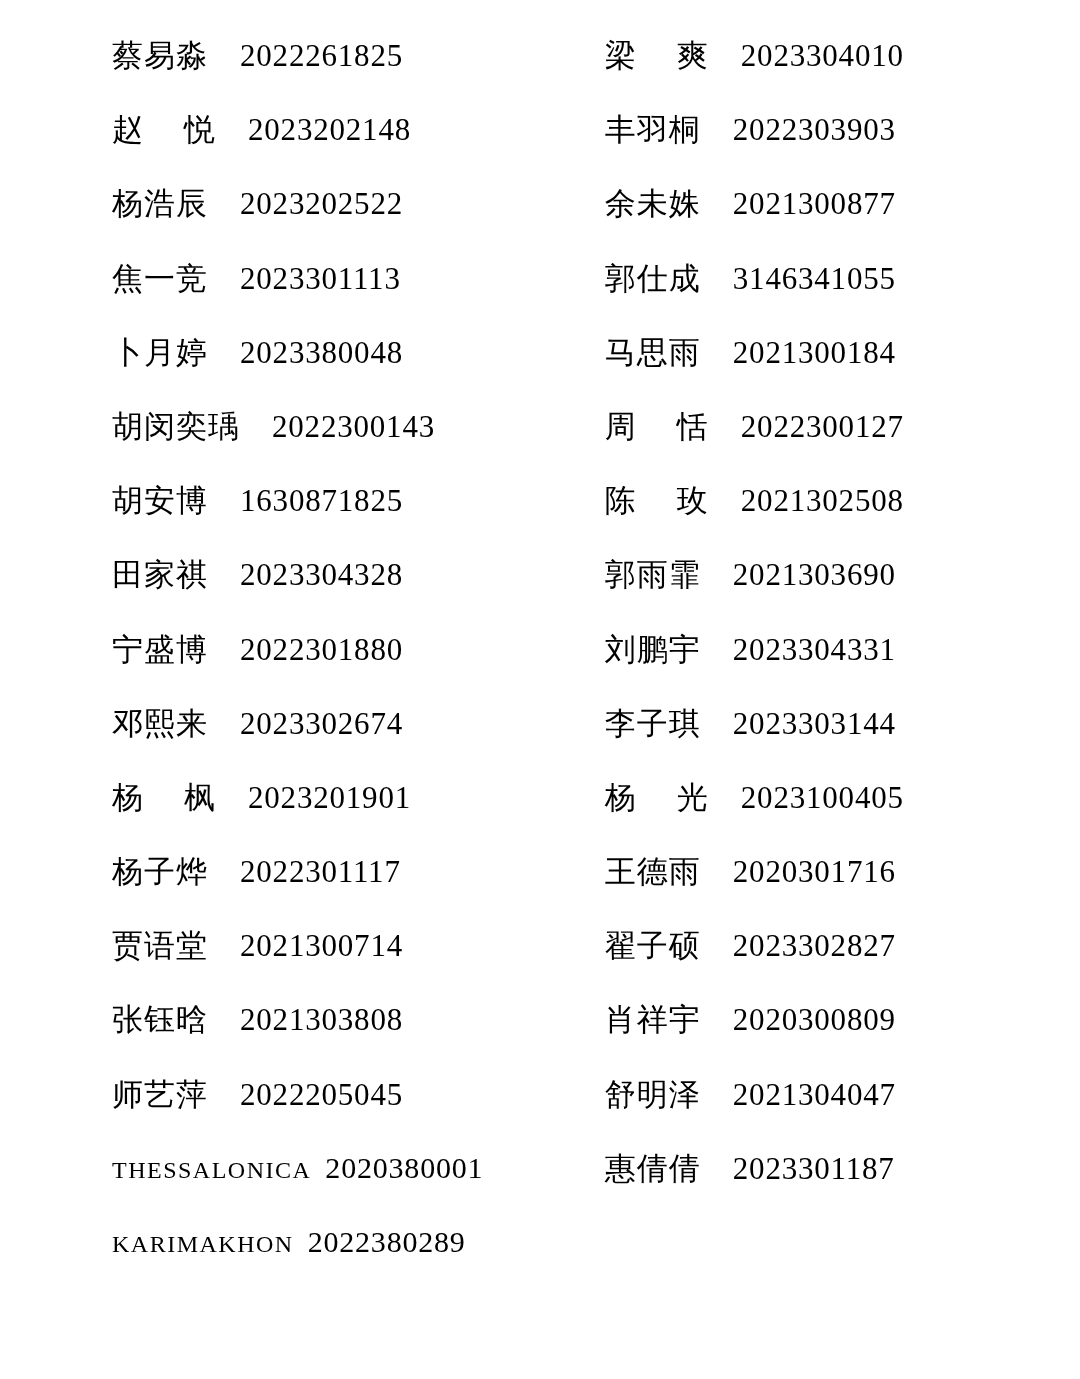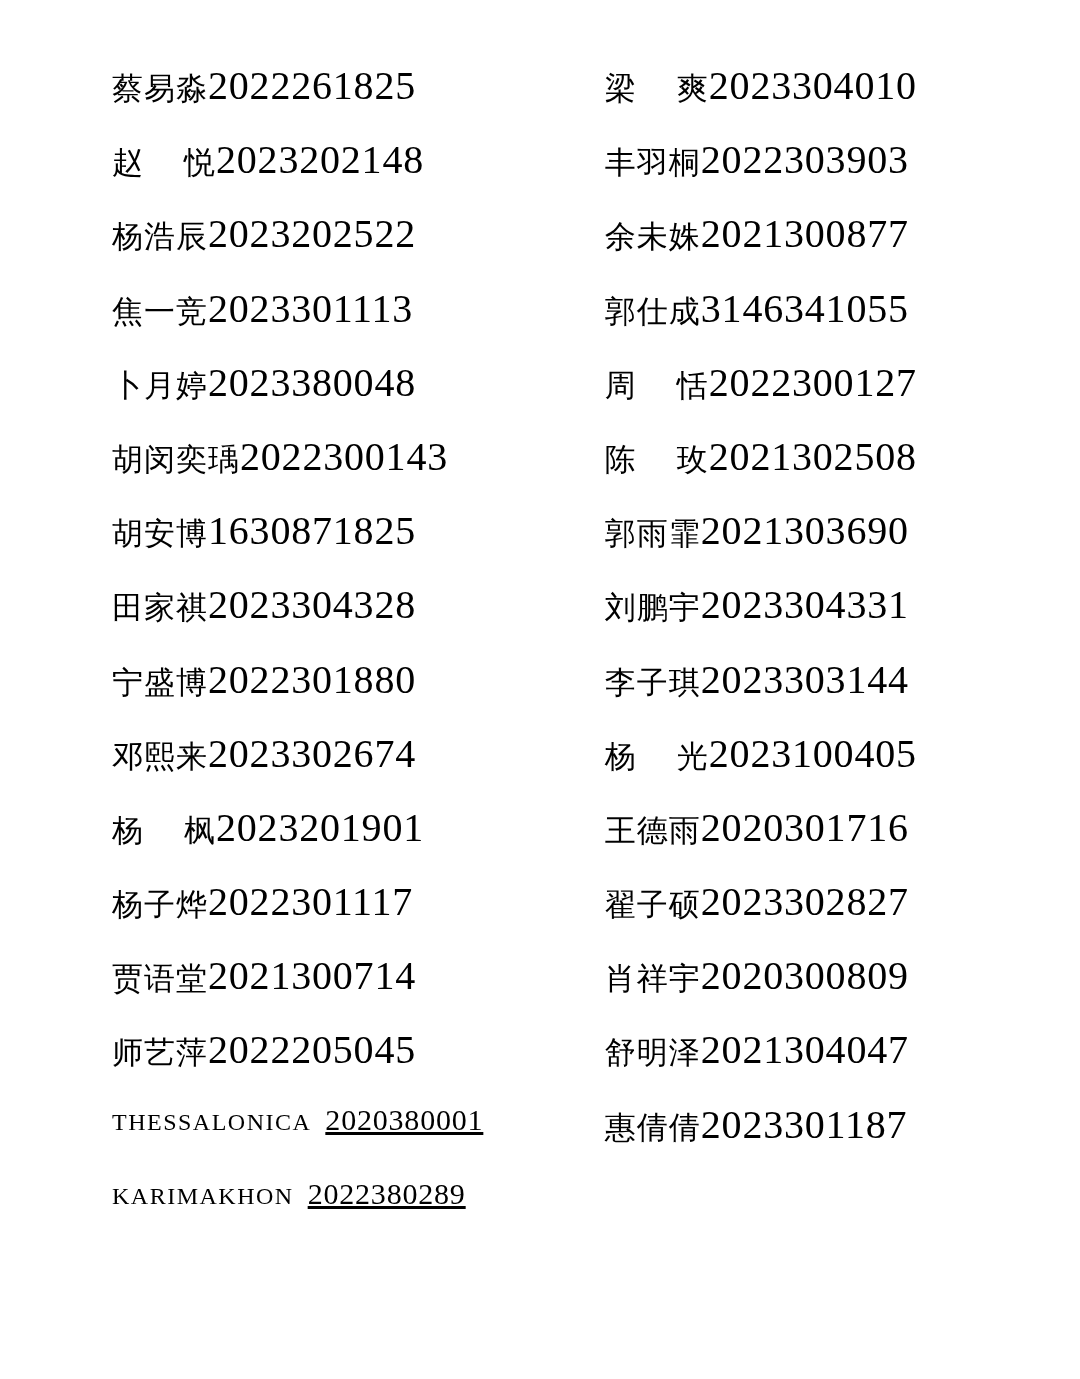"蔡易淼" .page { padding: 66px 70px 0 70px -> 40px 70px 0 70px }
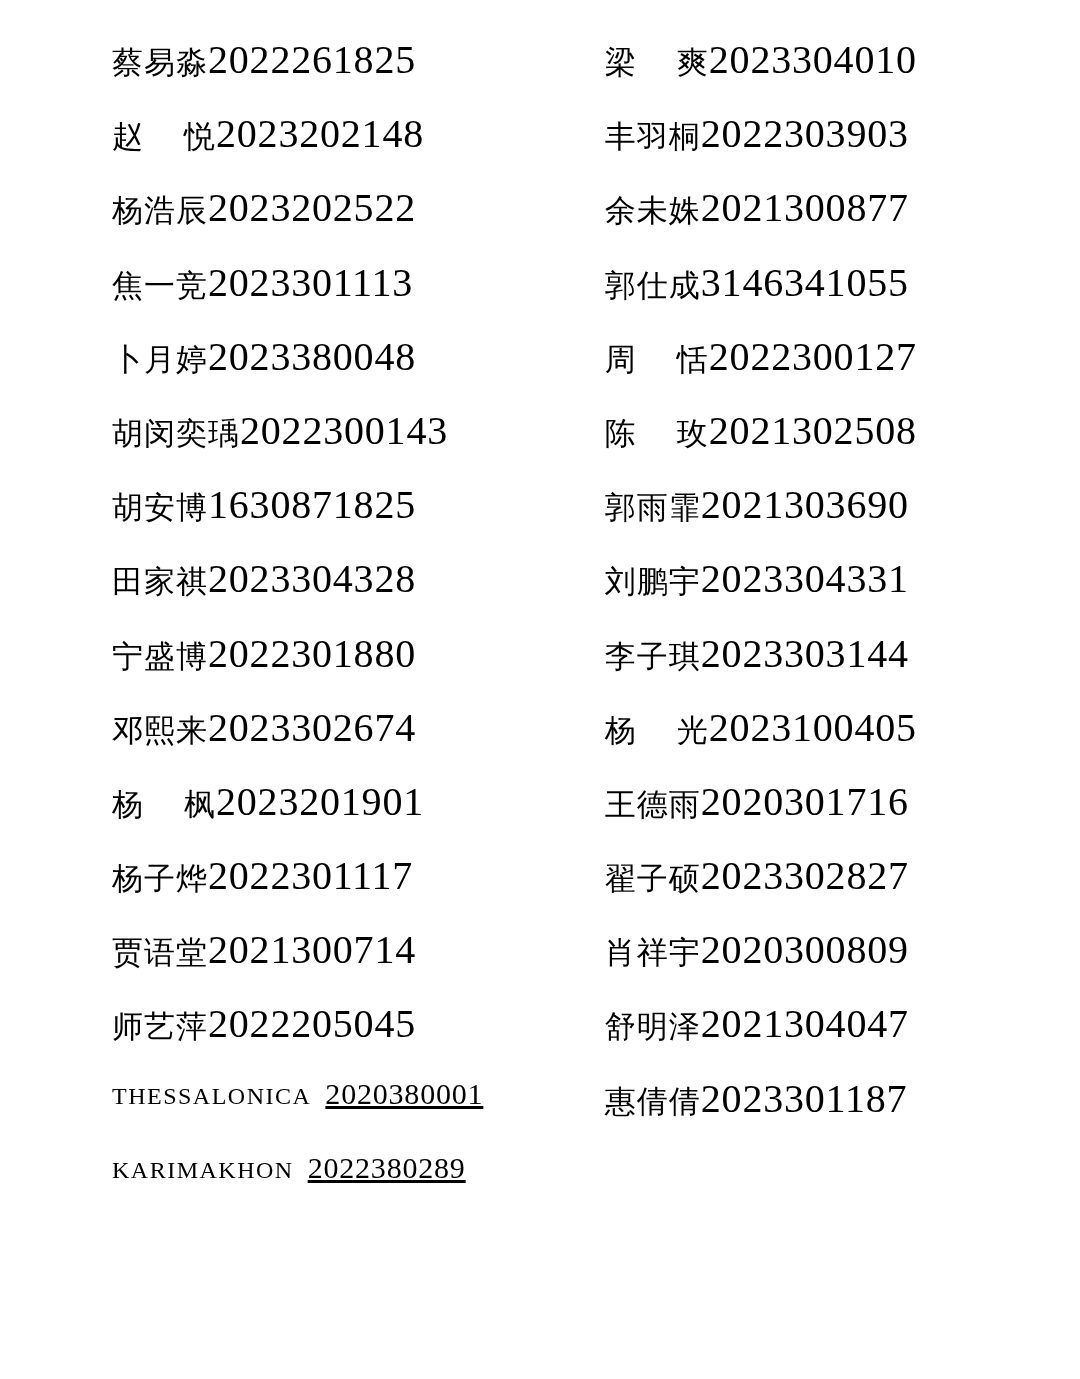"2022261825" .entry .id { font-size: 40px -> 31px; margin-left: 0 -> 32px }
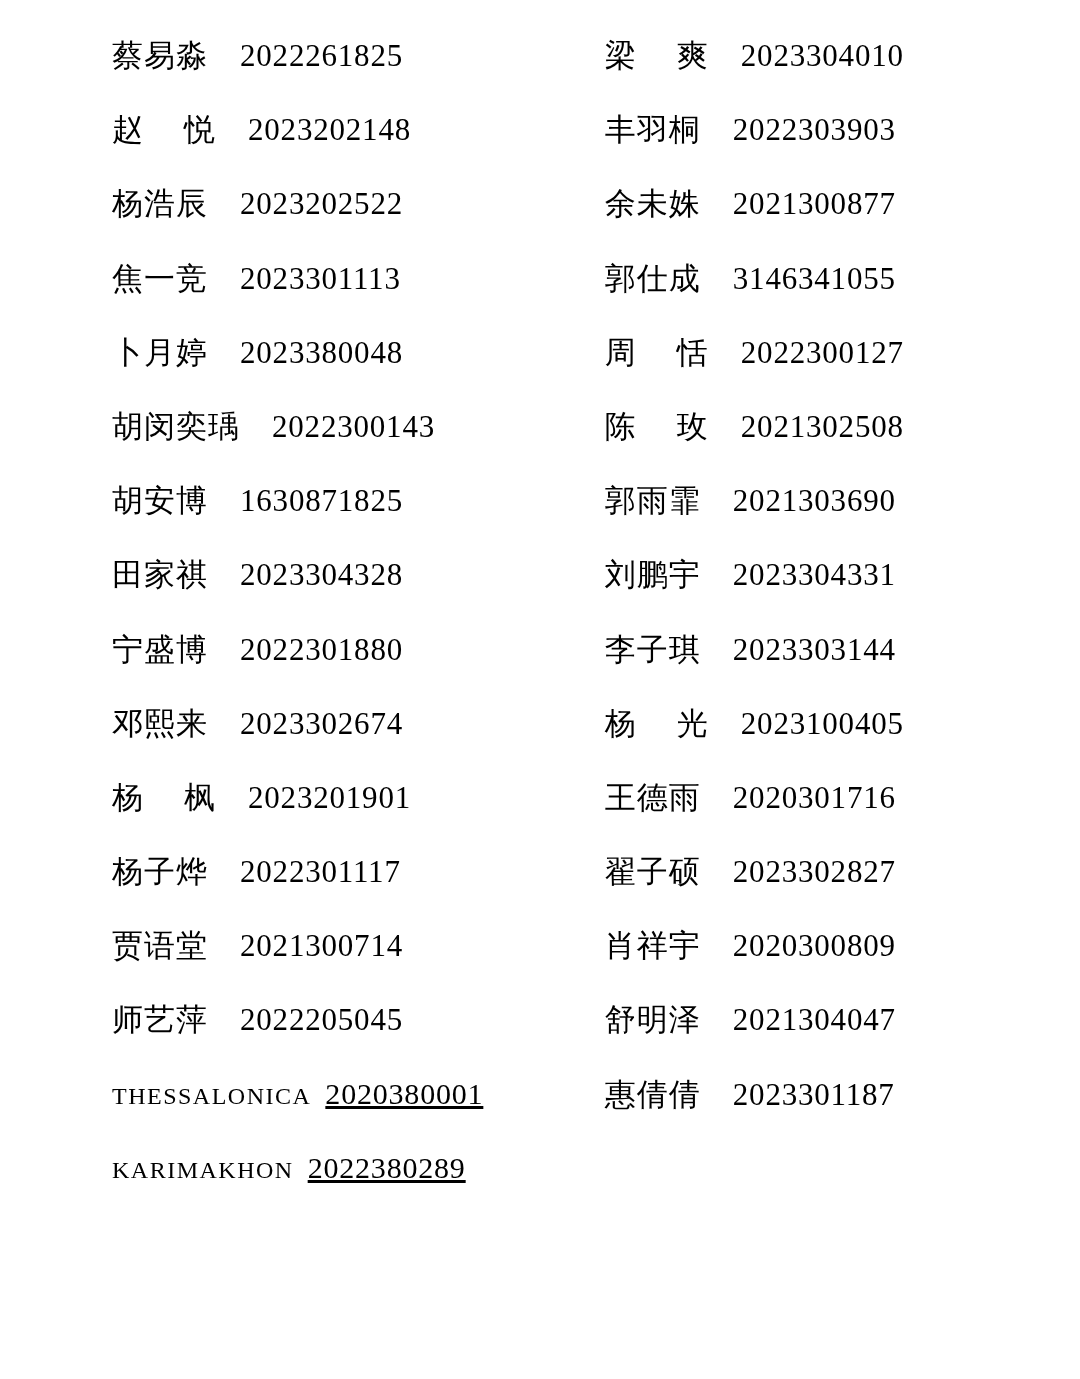"马思雨" div.entry { html: none -> <div> <span>马思雨</span> <span>2021300184</span> </div> }
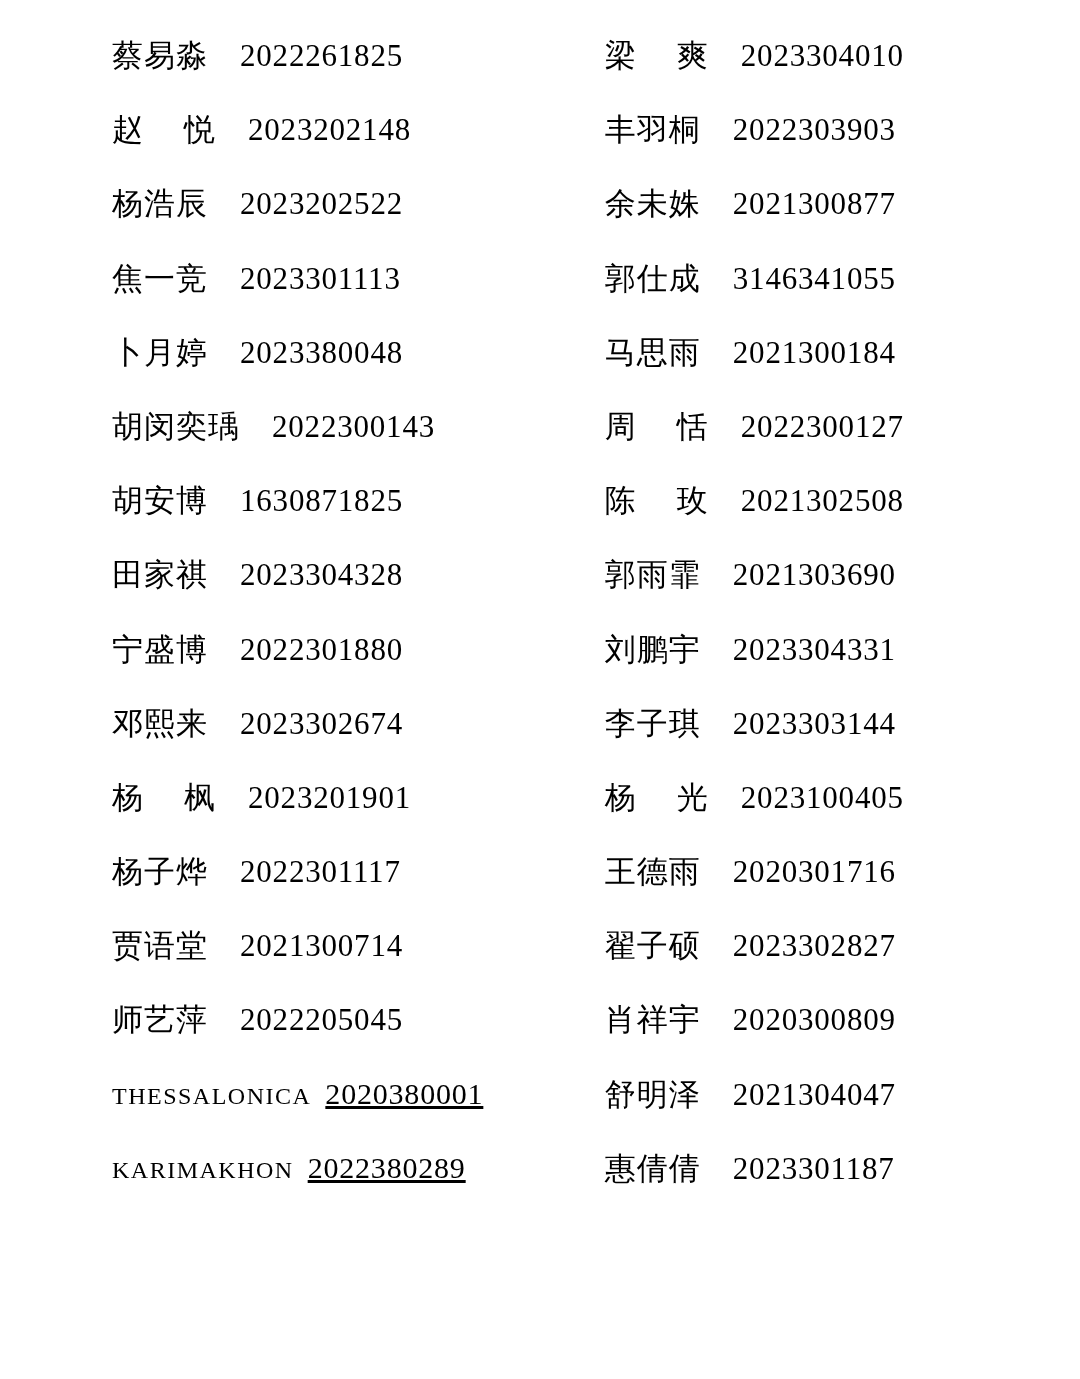"张钰晗" div.entry { html: none -> <div> <span>张钰晗</span> <span>2021303808</span> </div> }
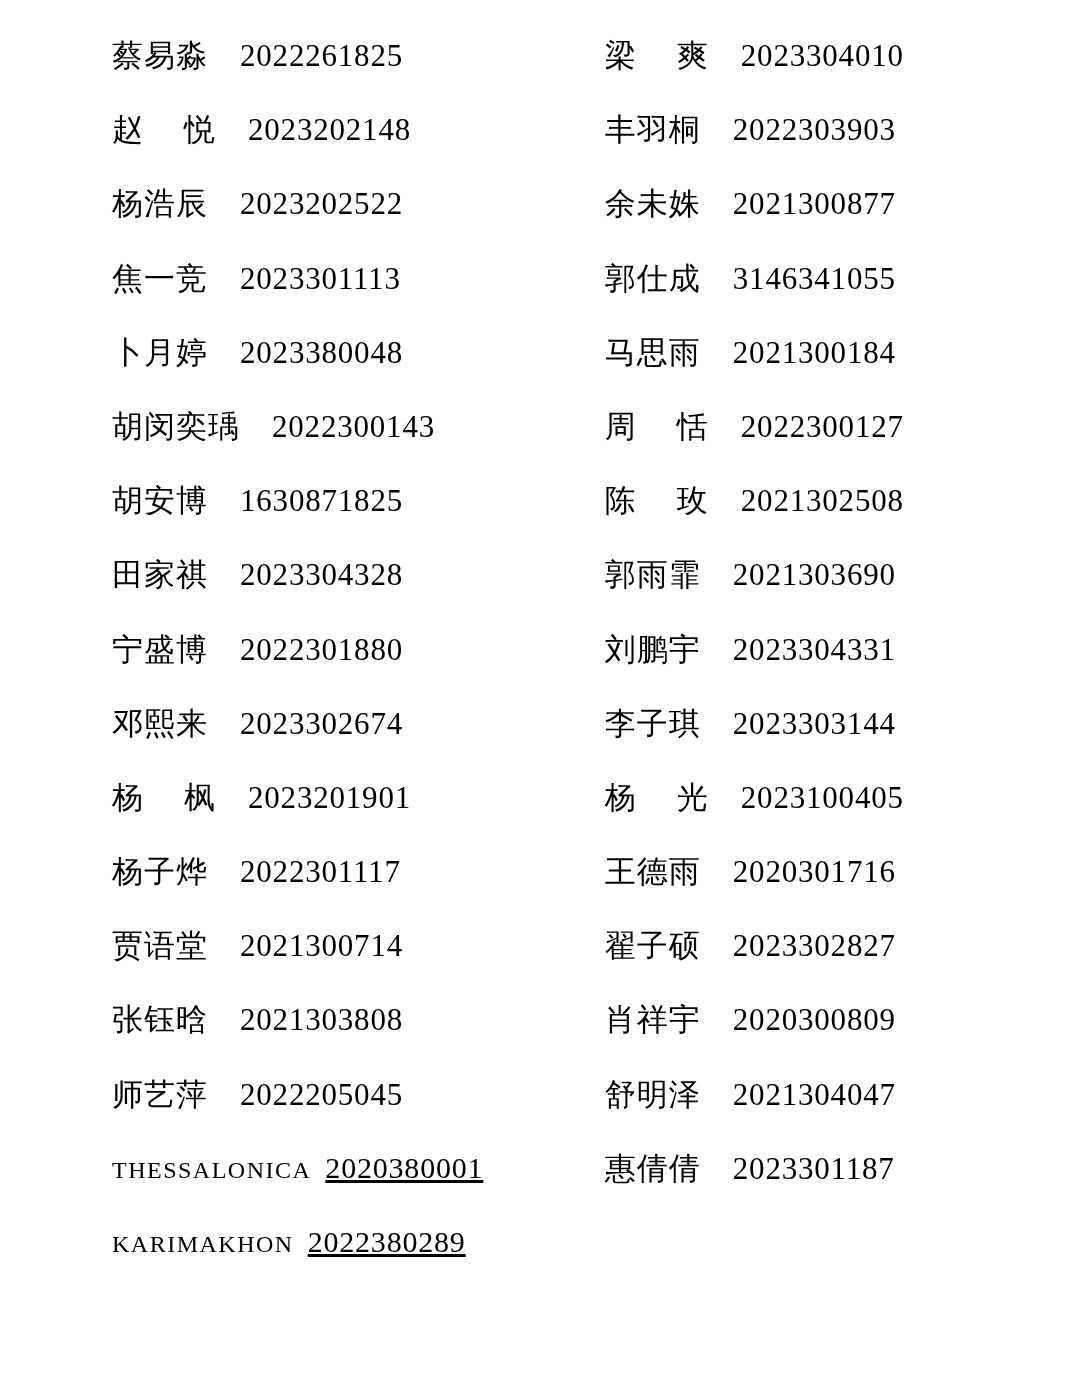"2020380001" .entry .nm.latin + .id { text-decoration: underline -> none }
